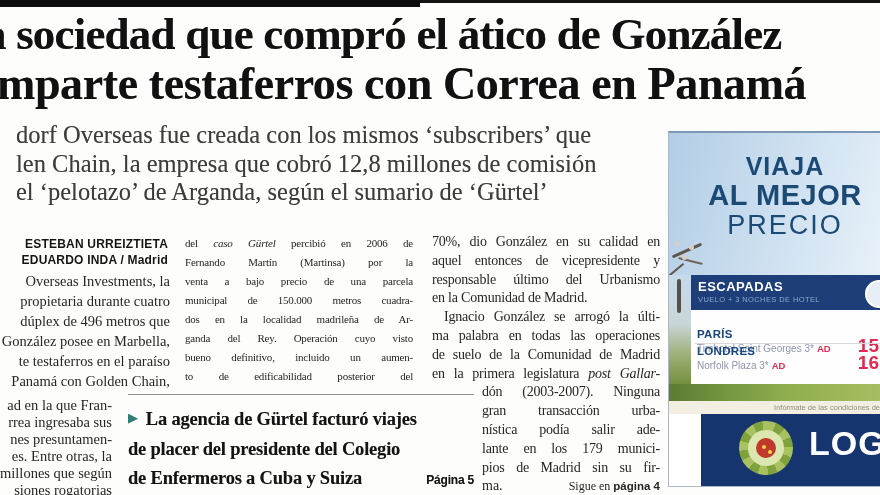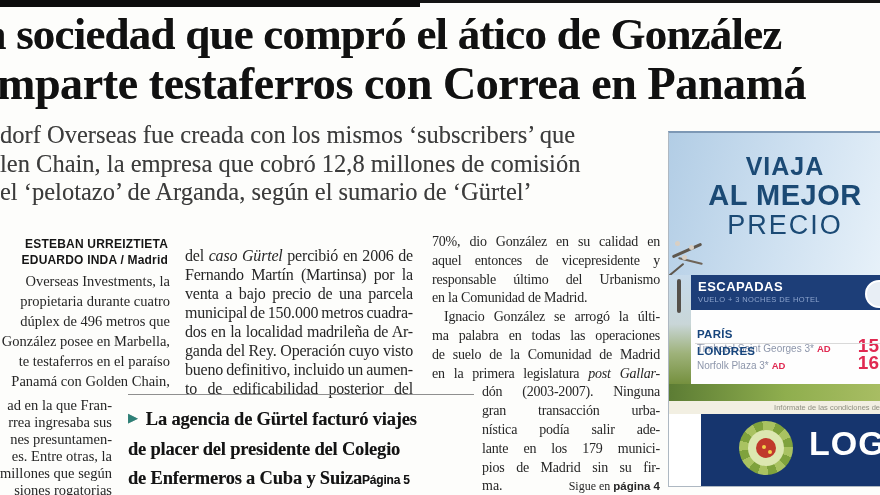"dorf Overseas fue creada con" .subhead { padding-left: none -> 16px }
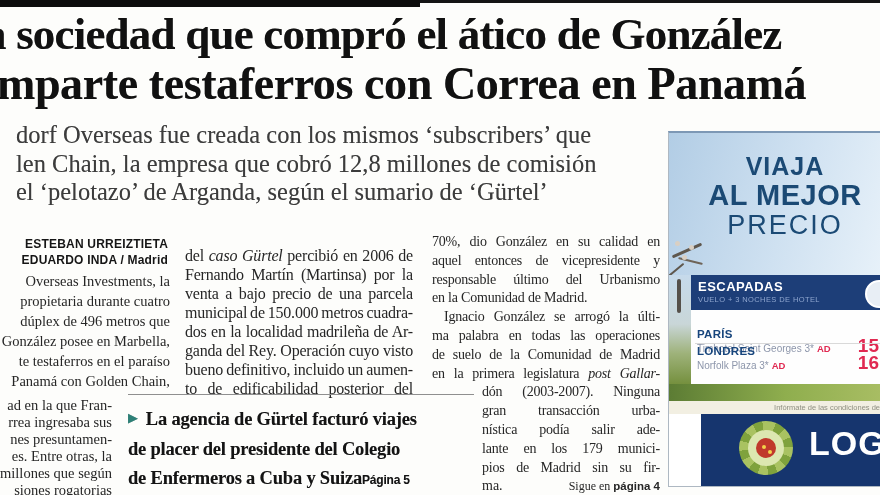"del caso Gürtel percibió en" .col2 { font-size: 16px -> 11px; top: 246px -> 234px }
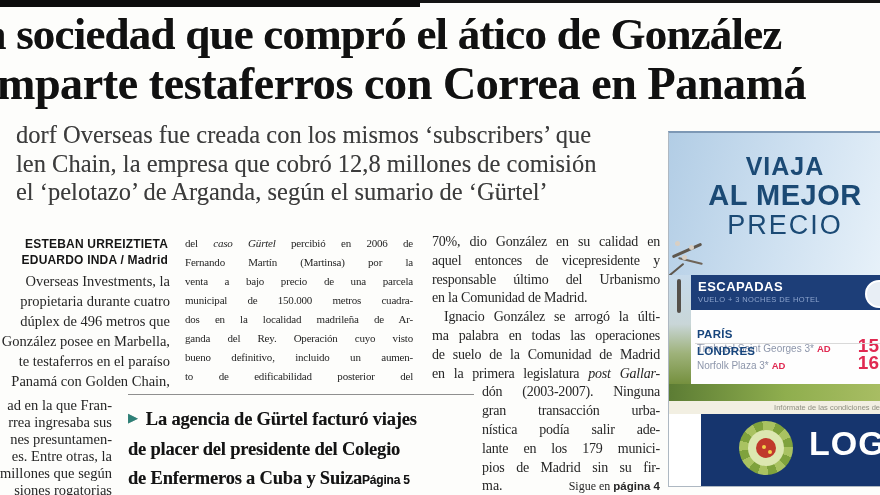"de Enfermeros a Cuba y" .pq-last { justify-content: none -> space-between }
